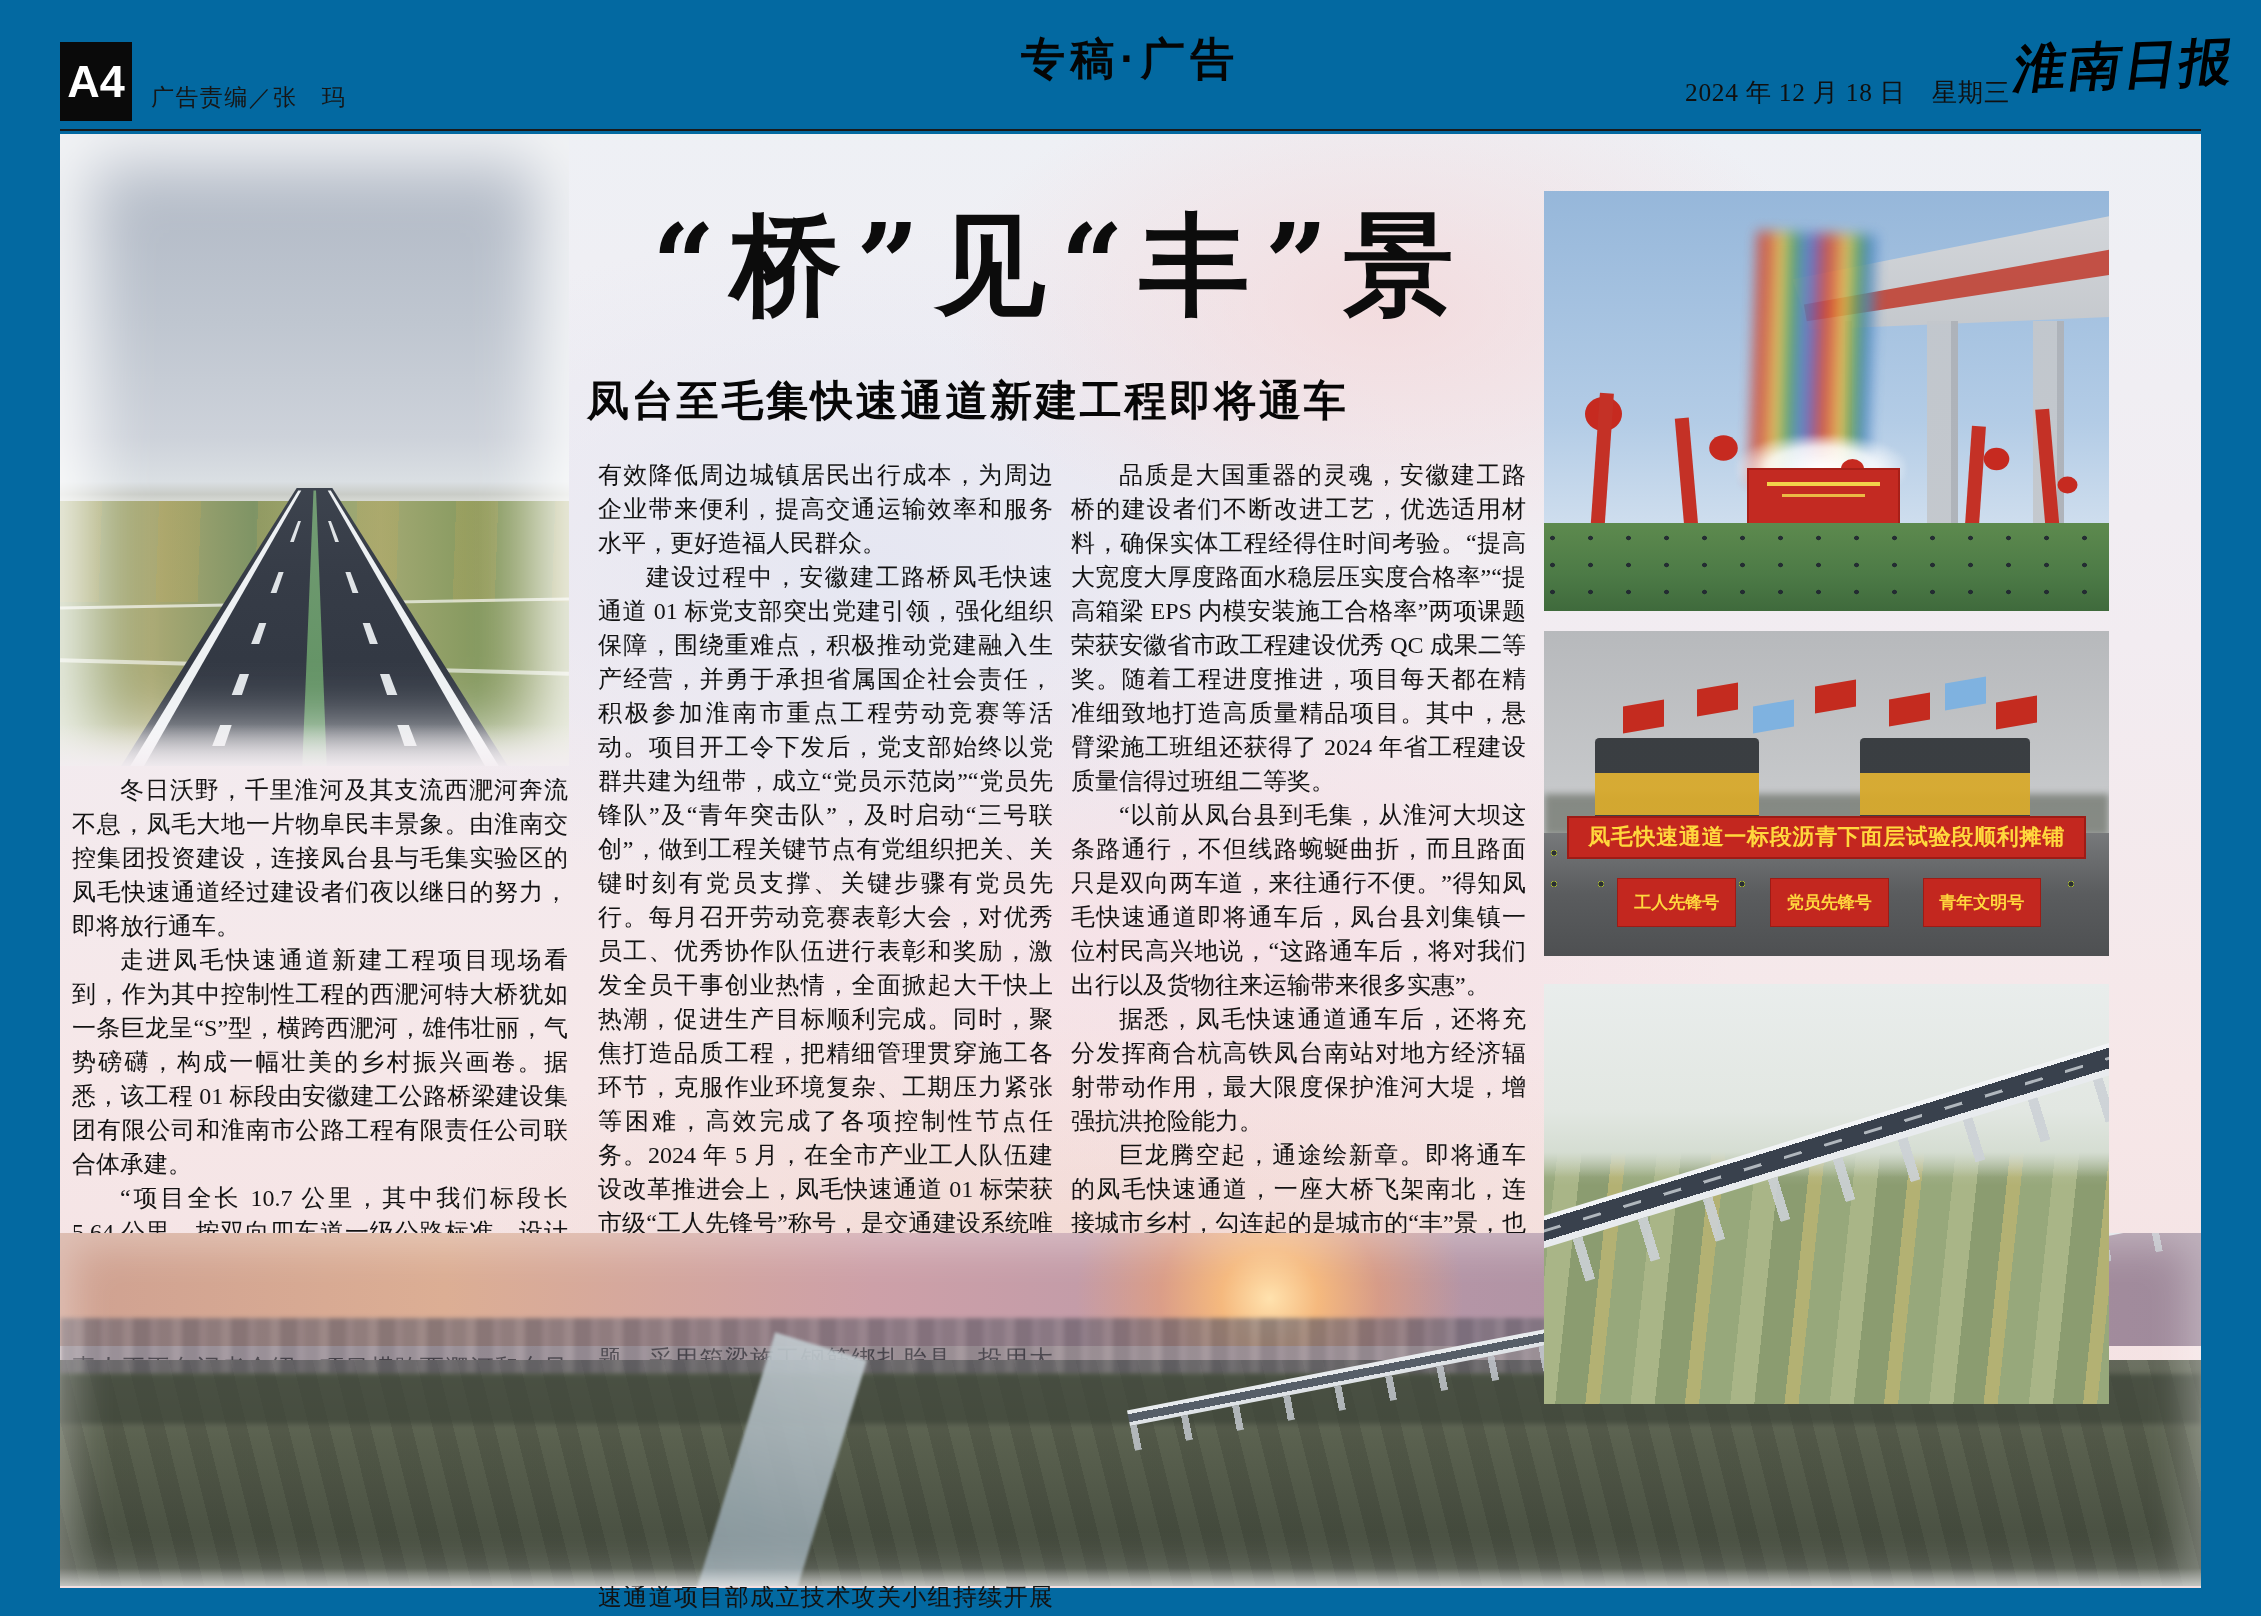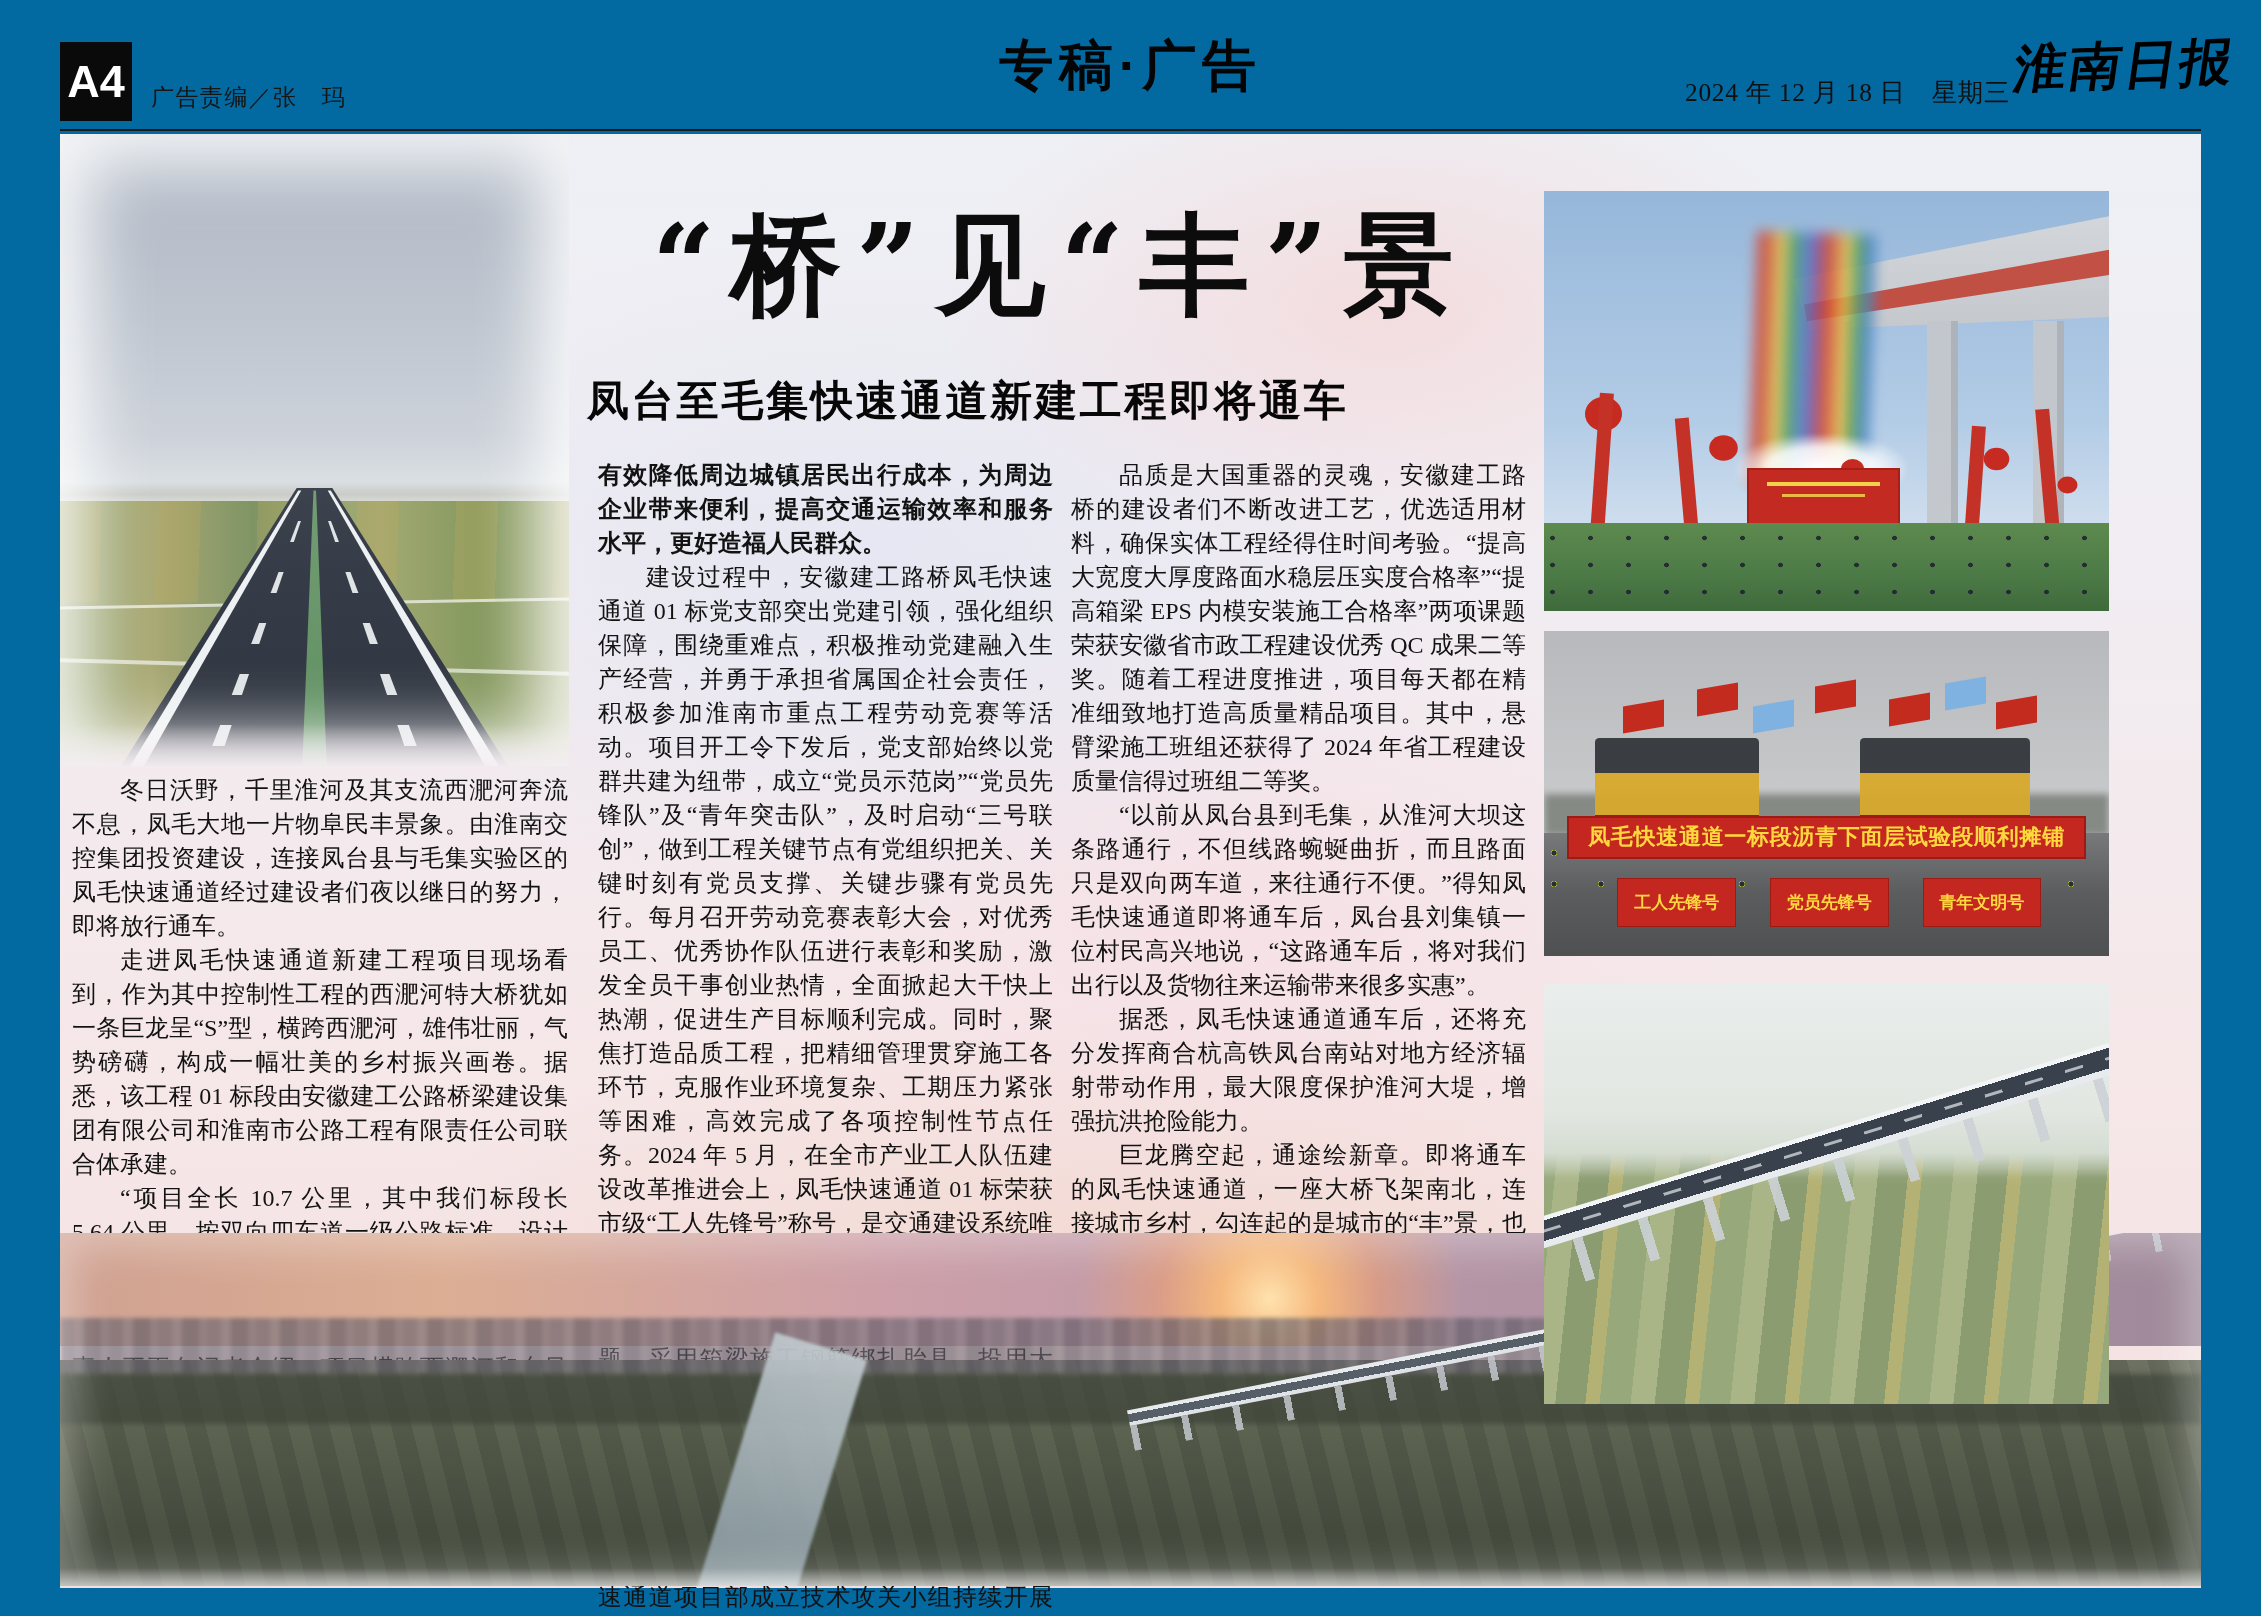"专稿·广告" .section-title { font-size: 54px -> 44px }
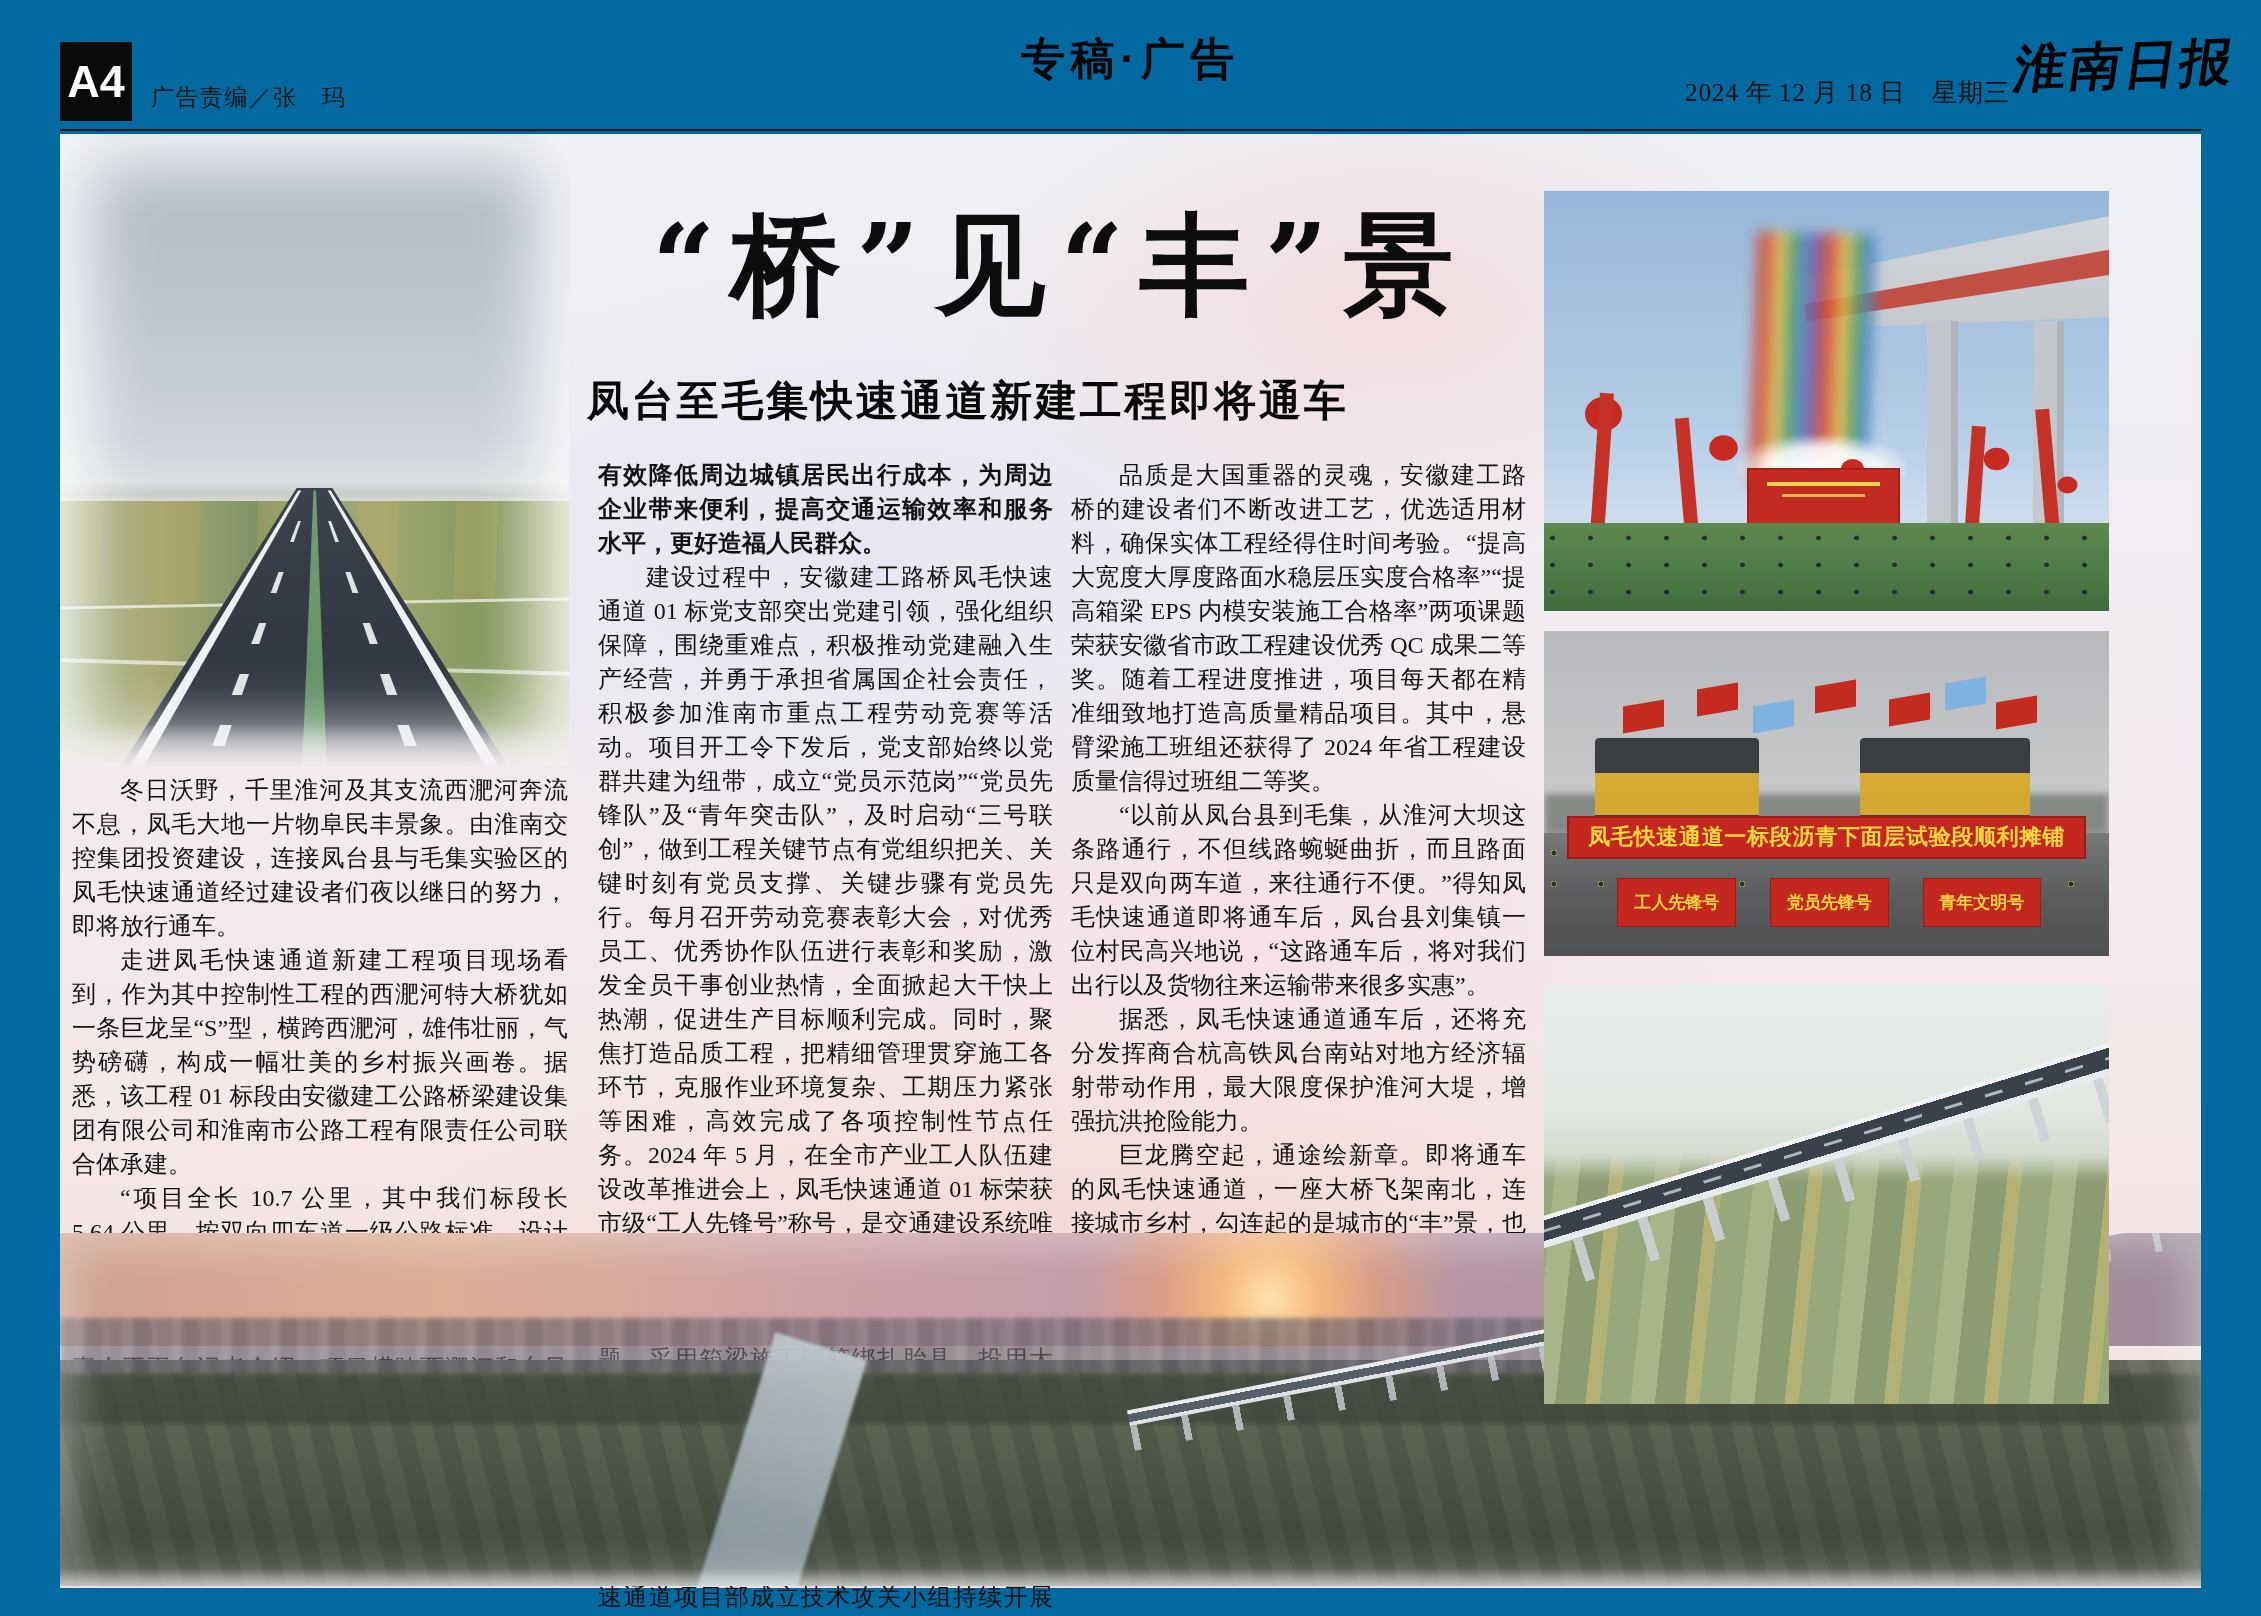"有效降低周边城镇居民出行成本，为周边企业带来便利，提高交通运输效率和服务水平，更" .textcol p.cont { font-weight: bold -> none }
